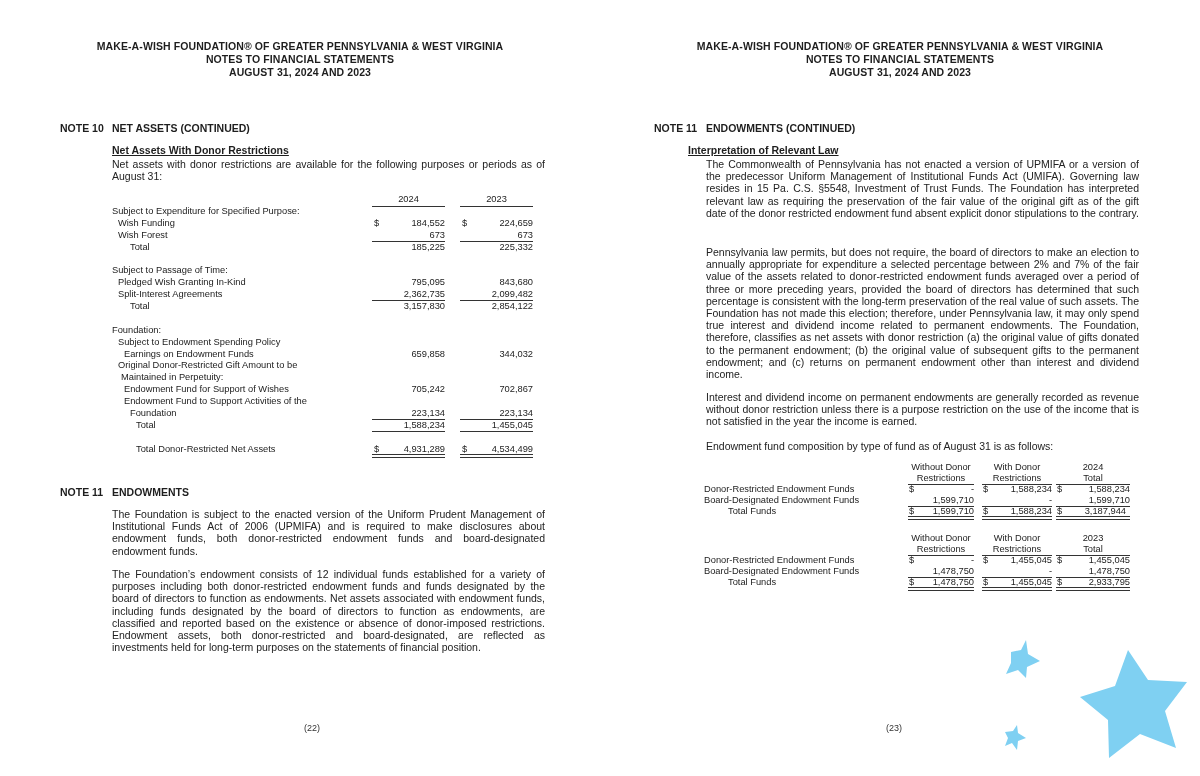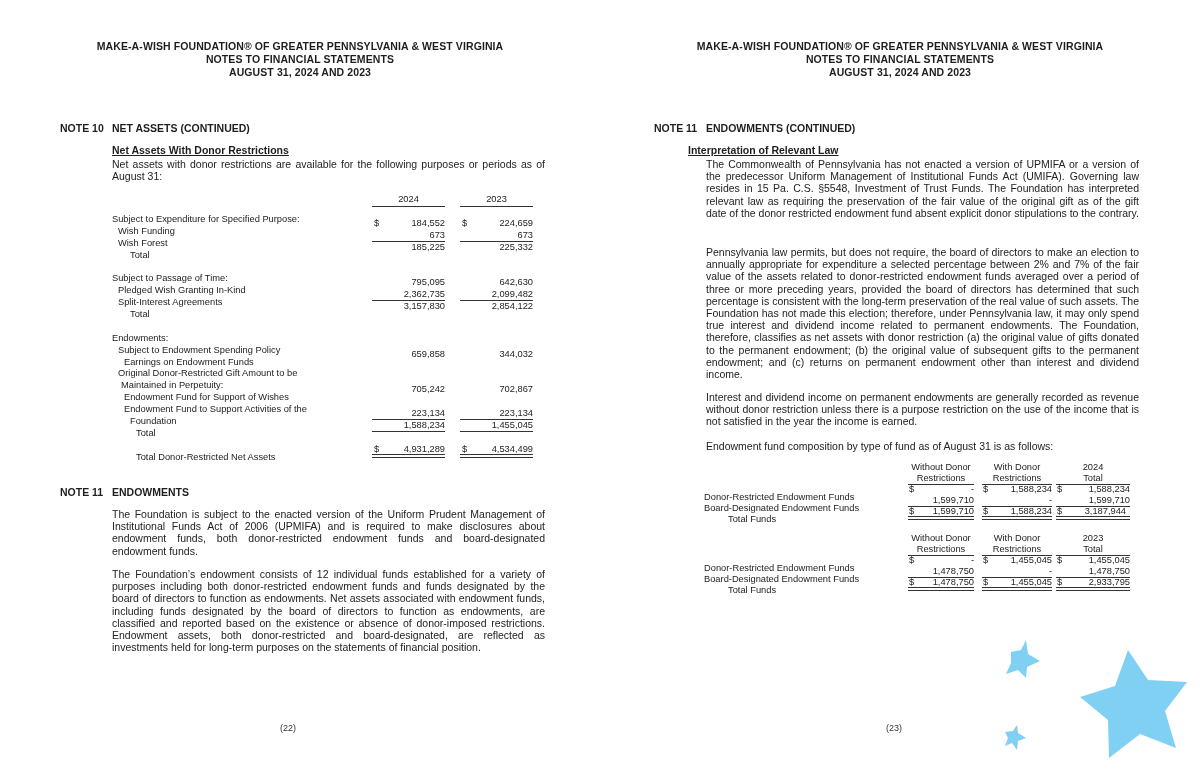"Subject to Expenditure for Specified" .row .lbl { margin-top: 8px -> none }
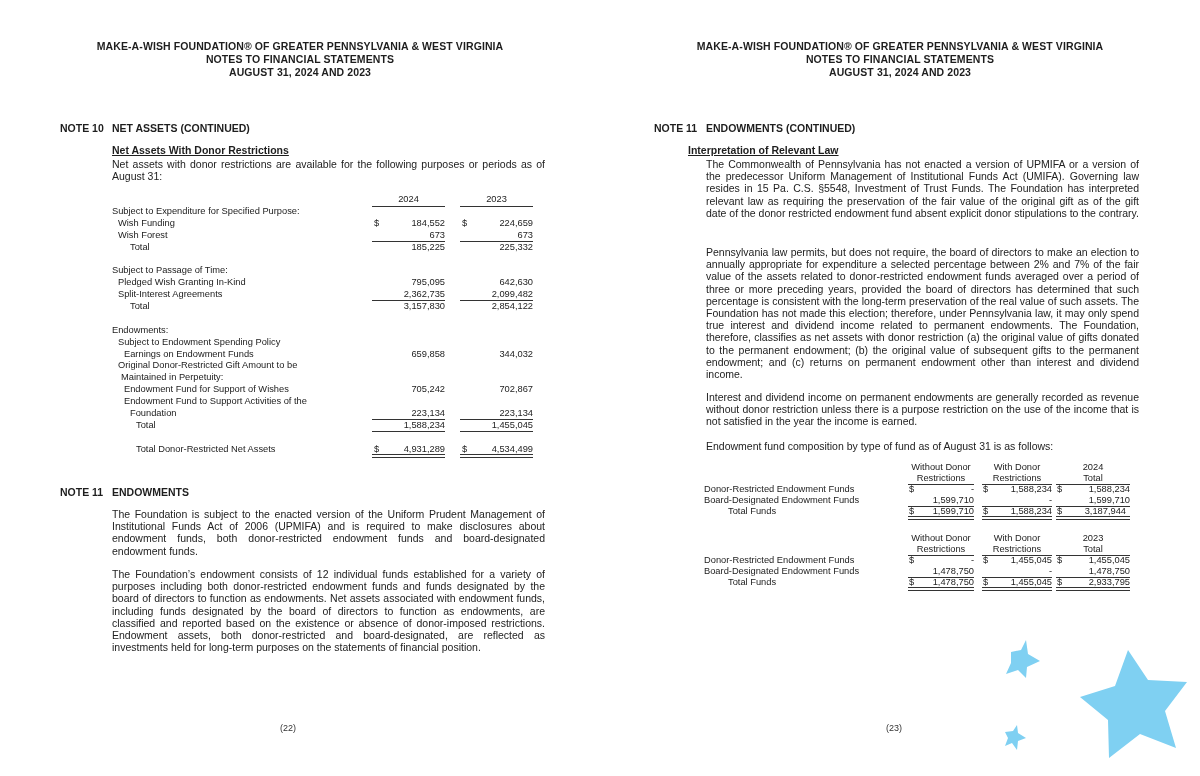"642,630" span.num { text: 642,630 -> 843,680 }
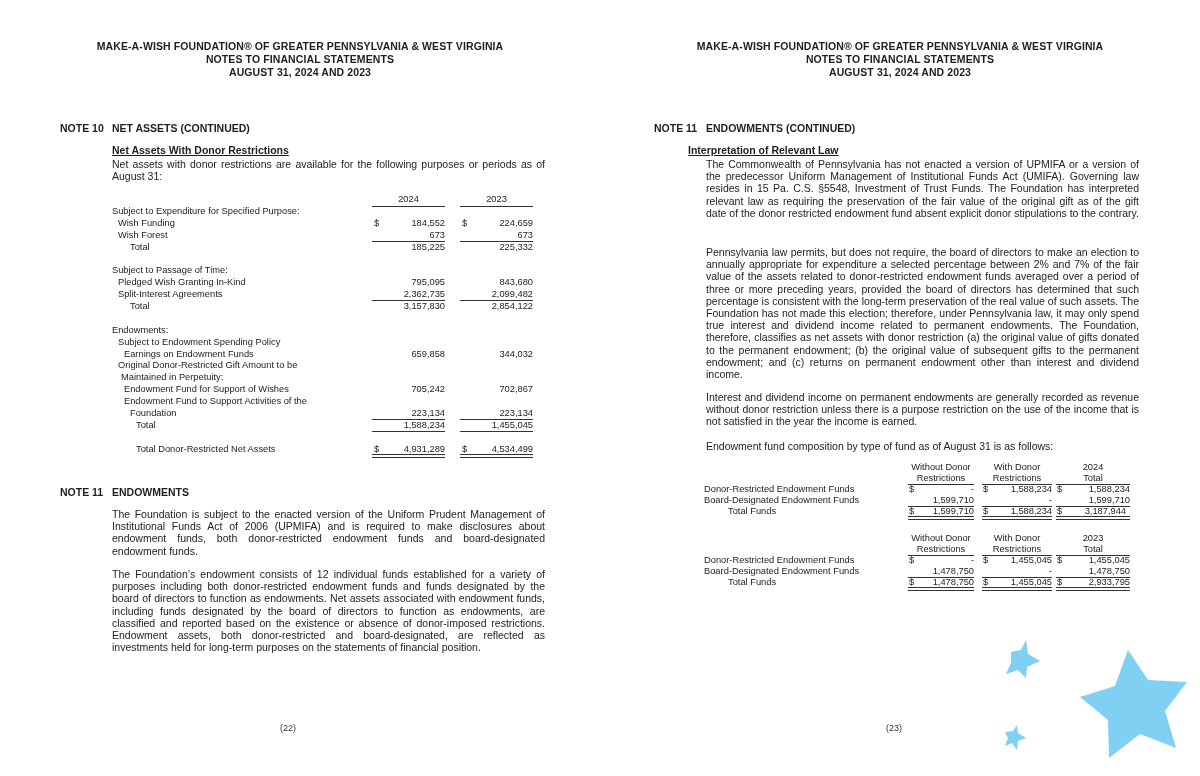"Endowments:" span.lbl { text: Endowments -> Foundation }
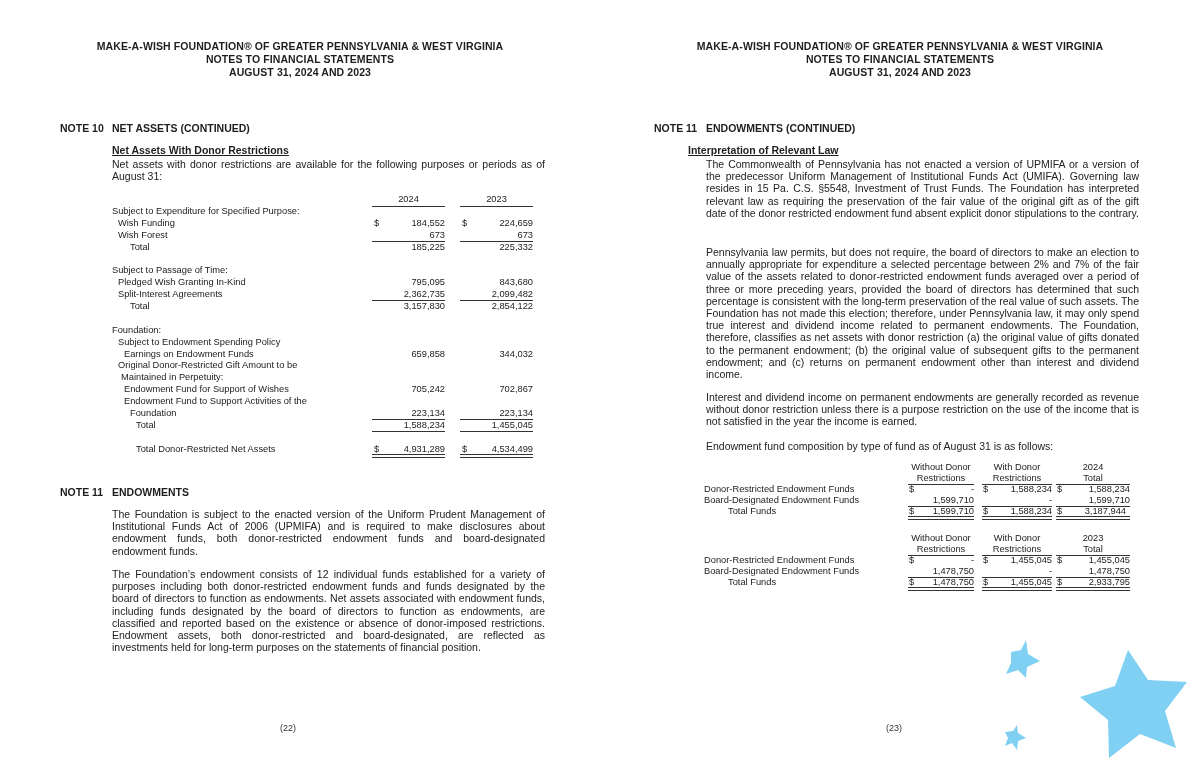"(22)" div.pgnum { left: 280px -> 304px }
